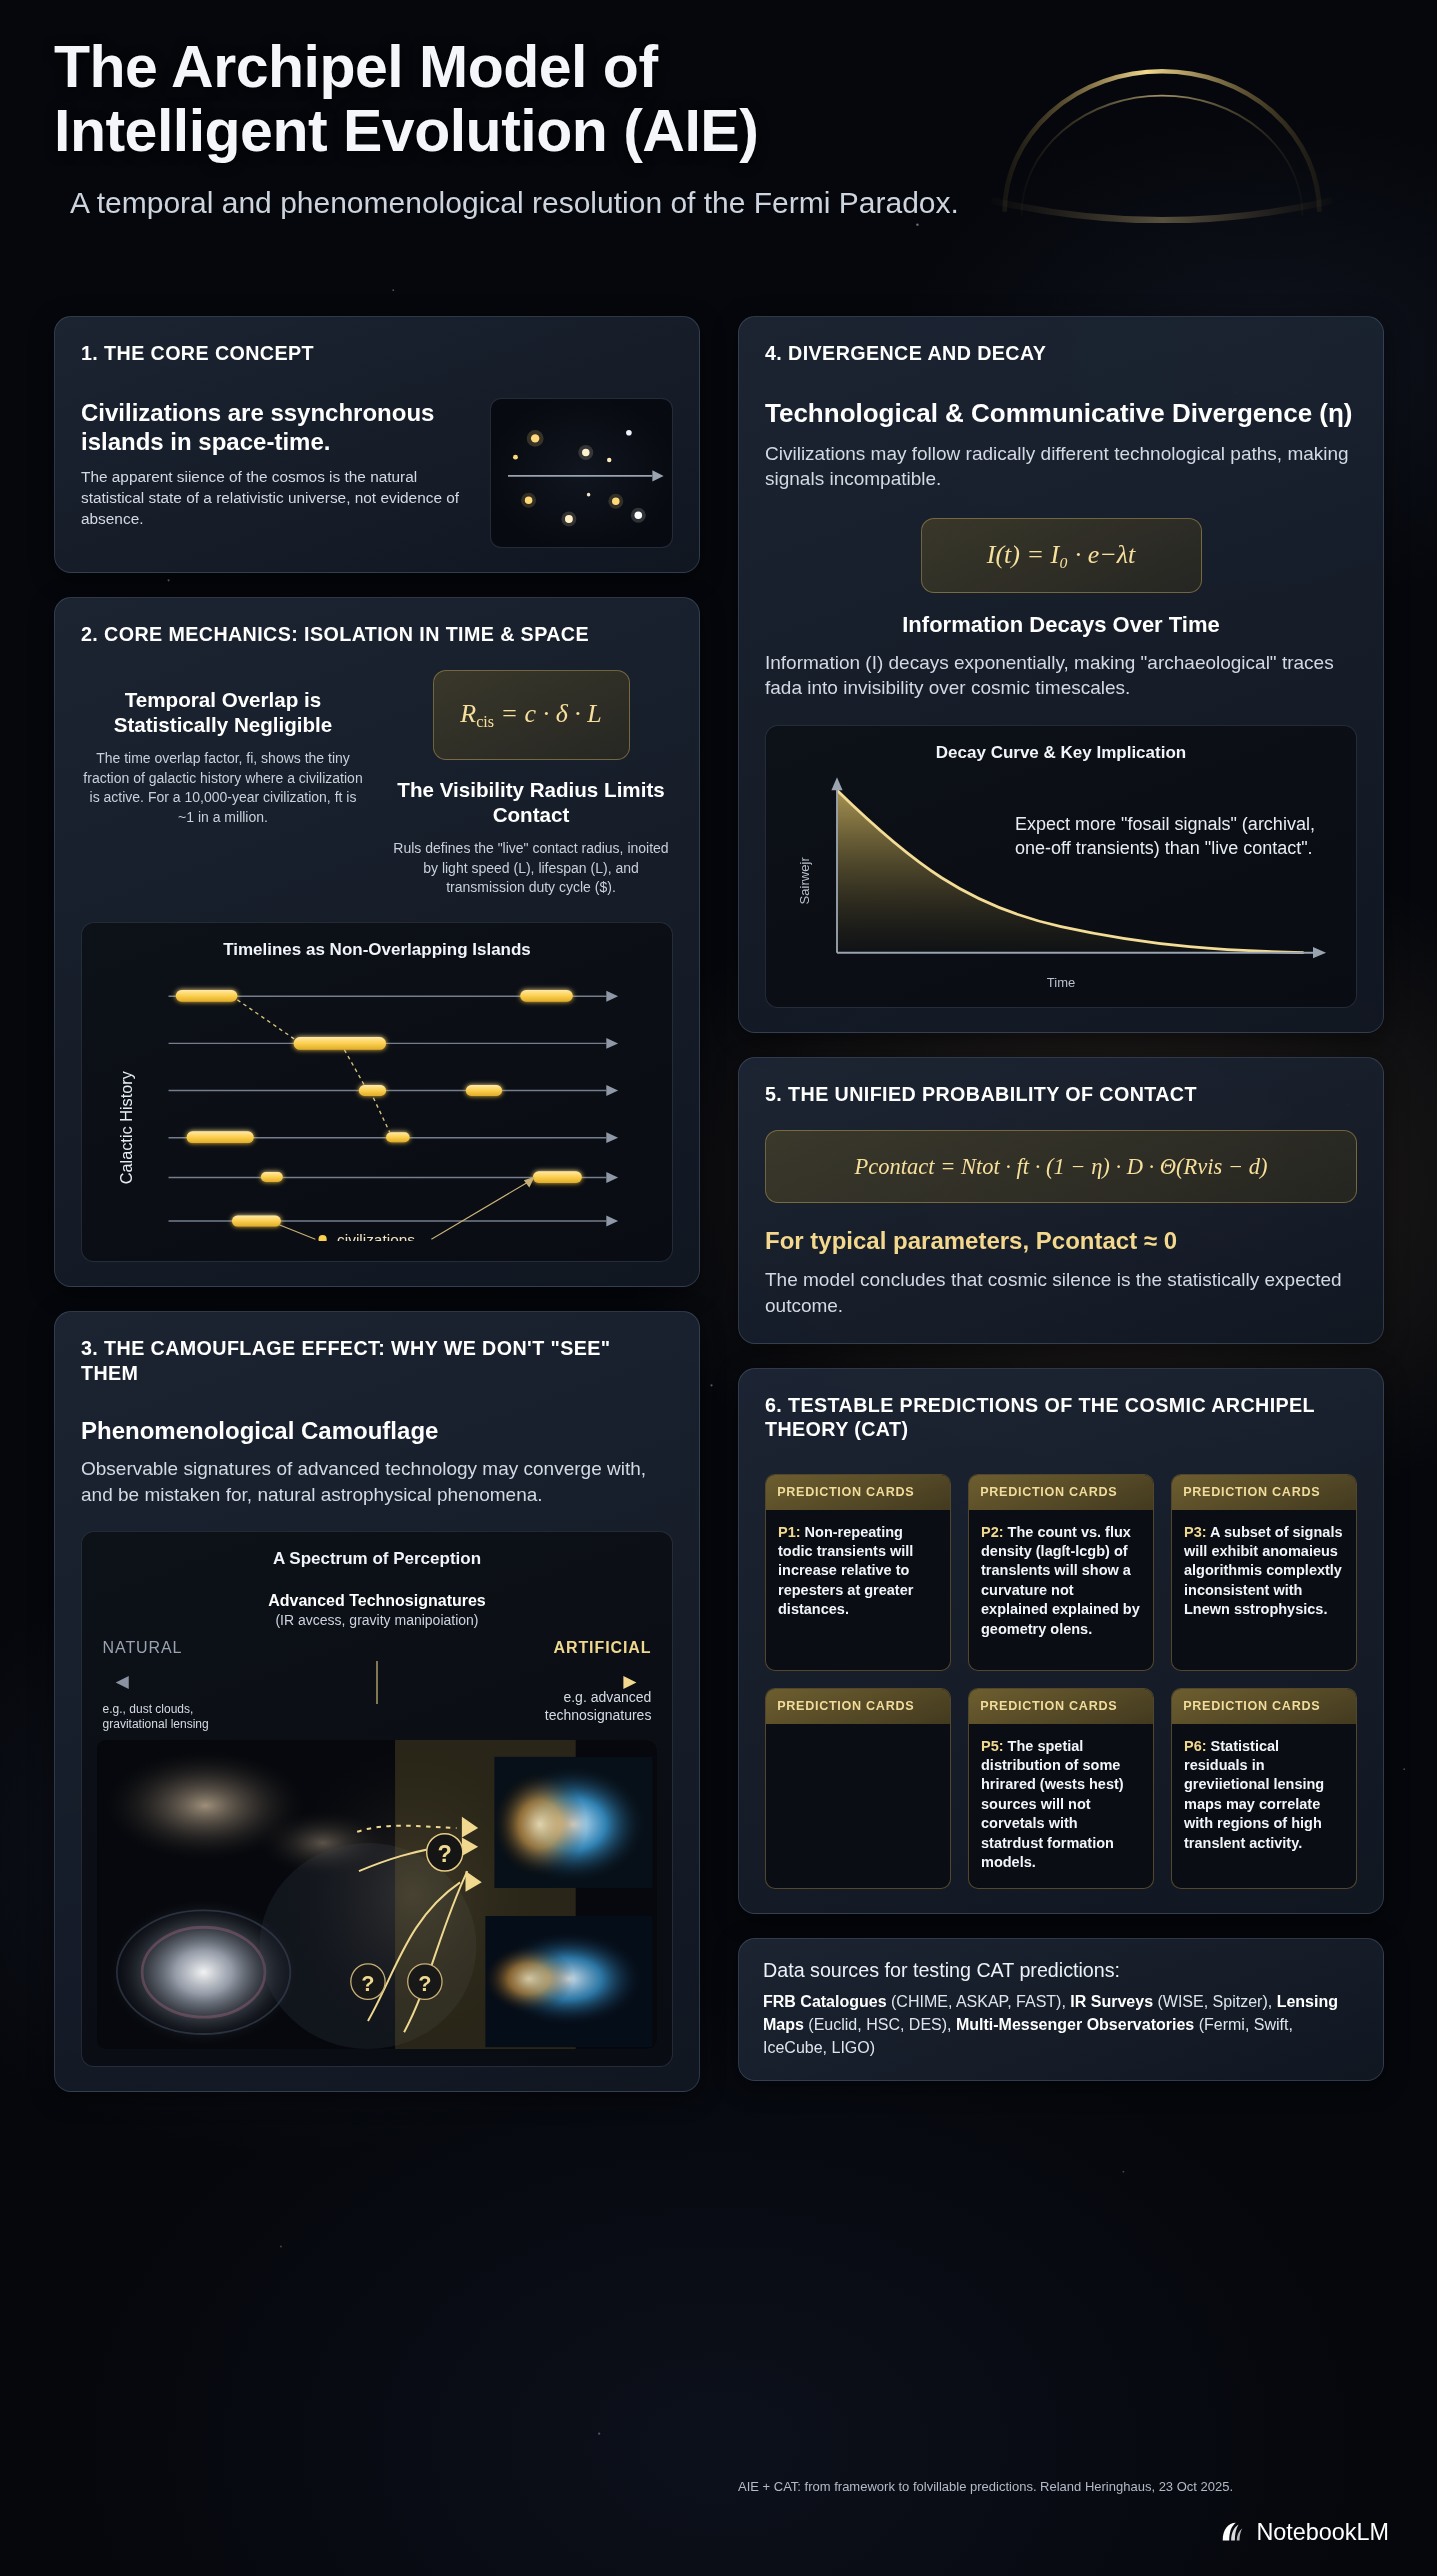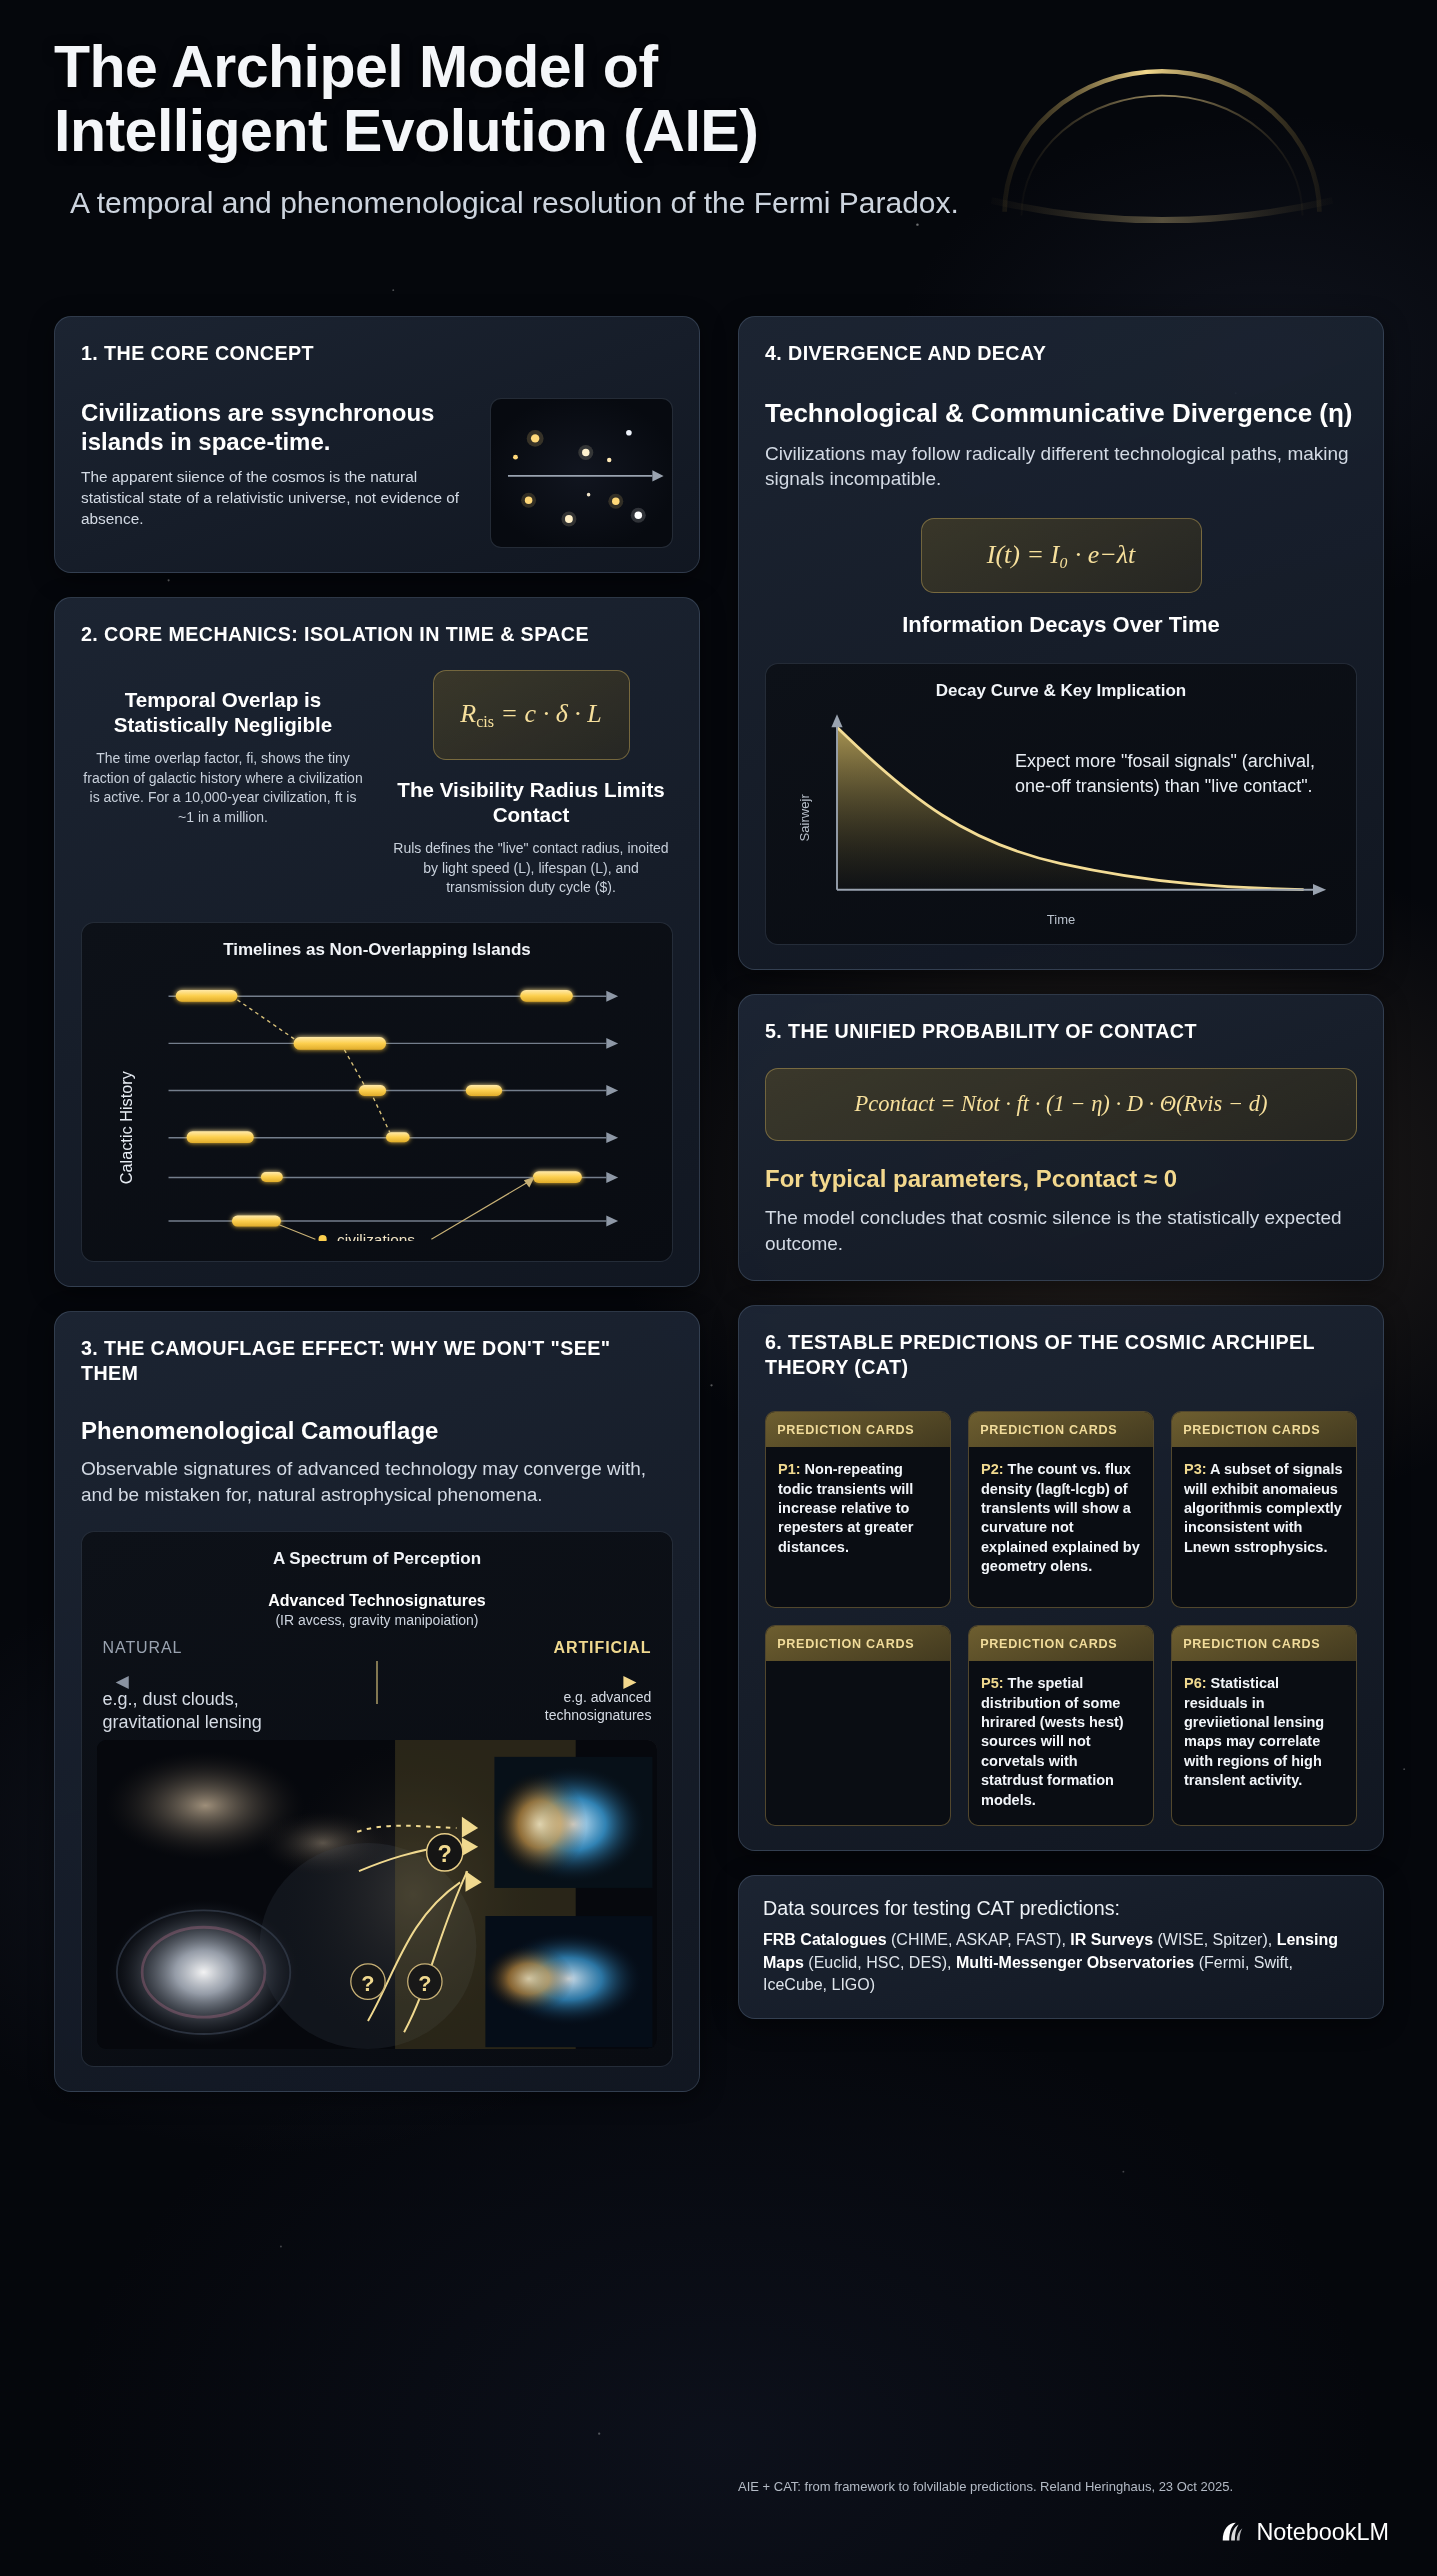"Information (I) decays exponentially," div.body-txt { html: none -> <div>Information (I) decays exponentially, making "archaeological" traces fada into invisibility over cosmic timescales.</div> }
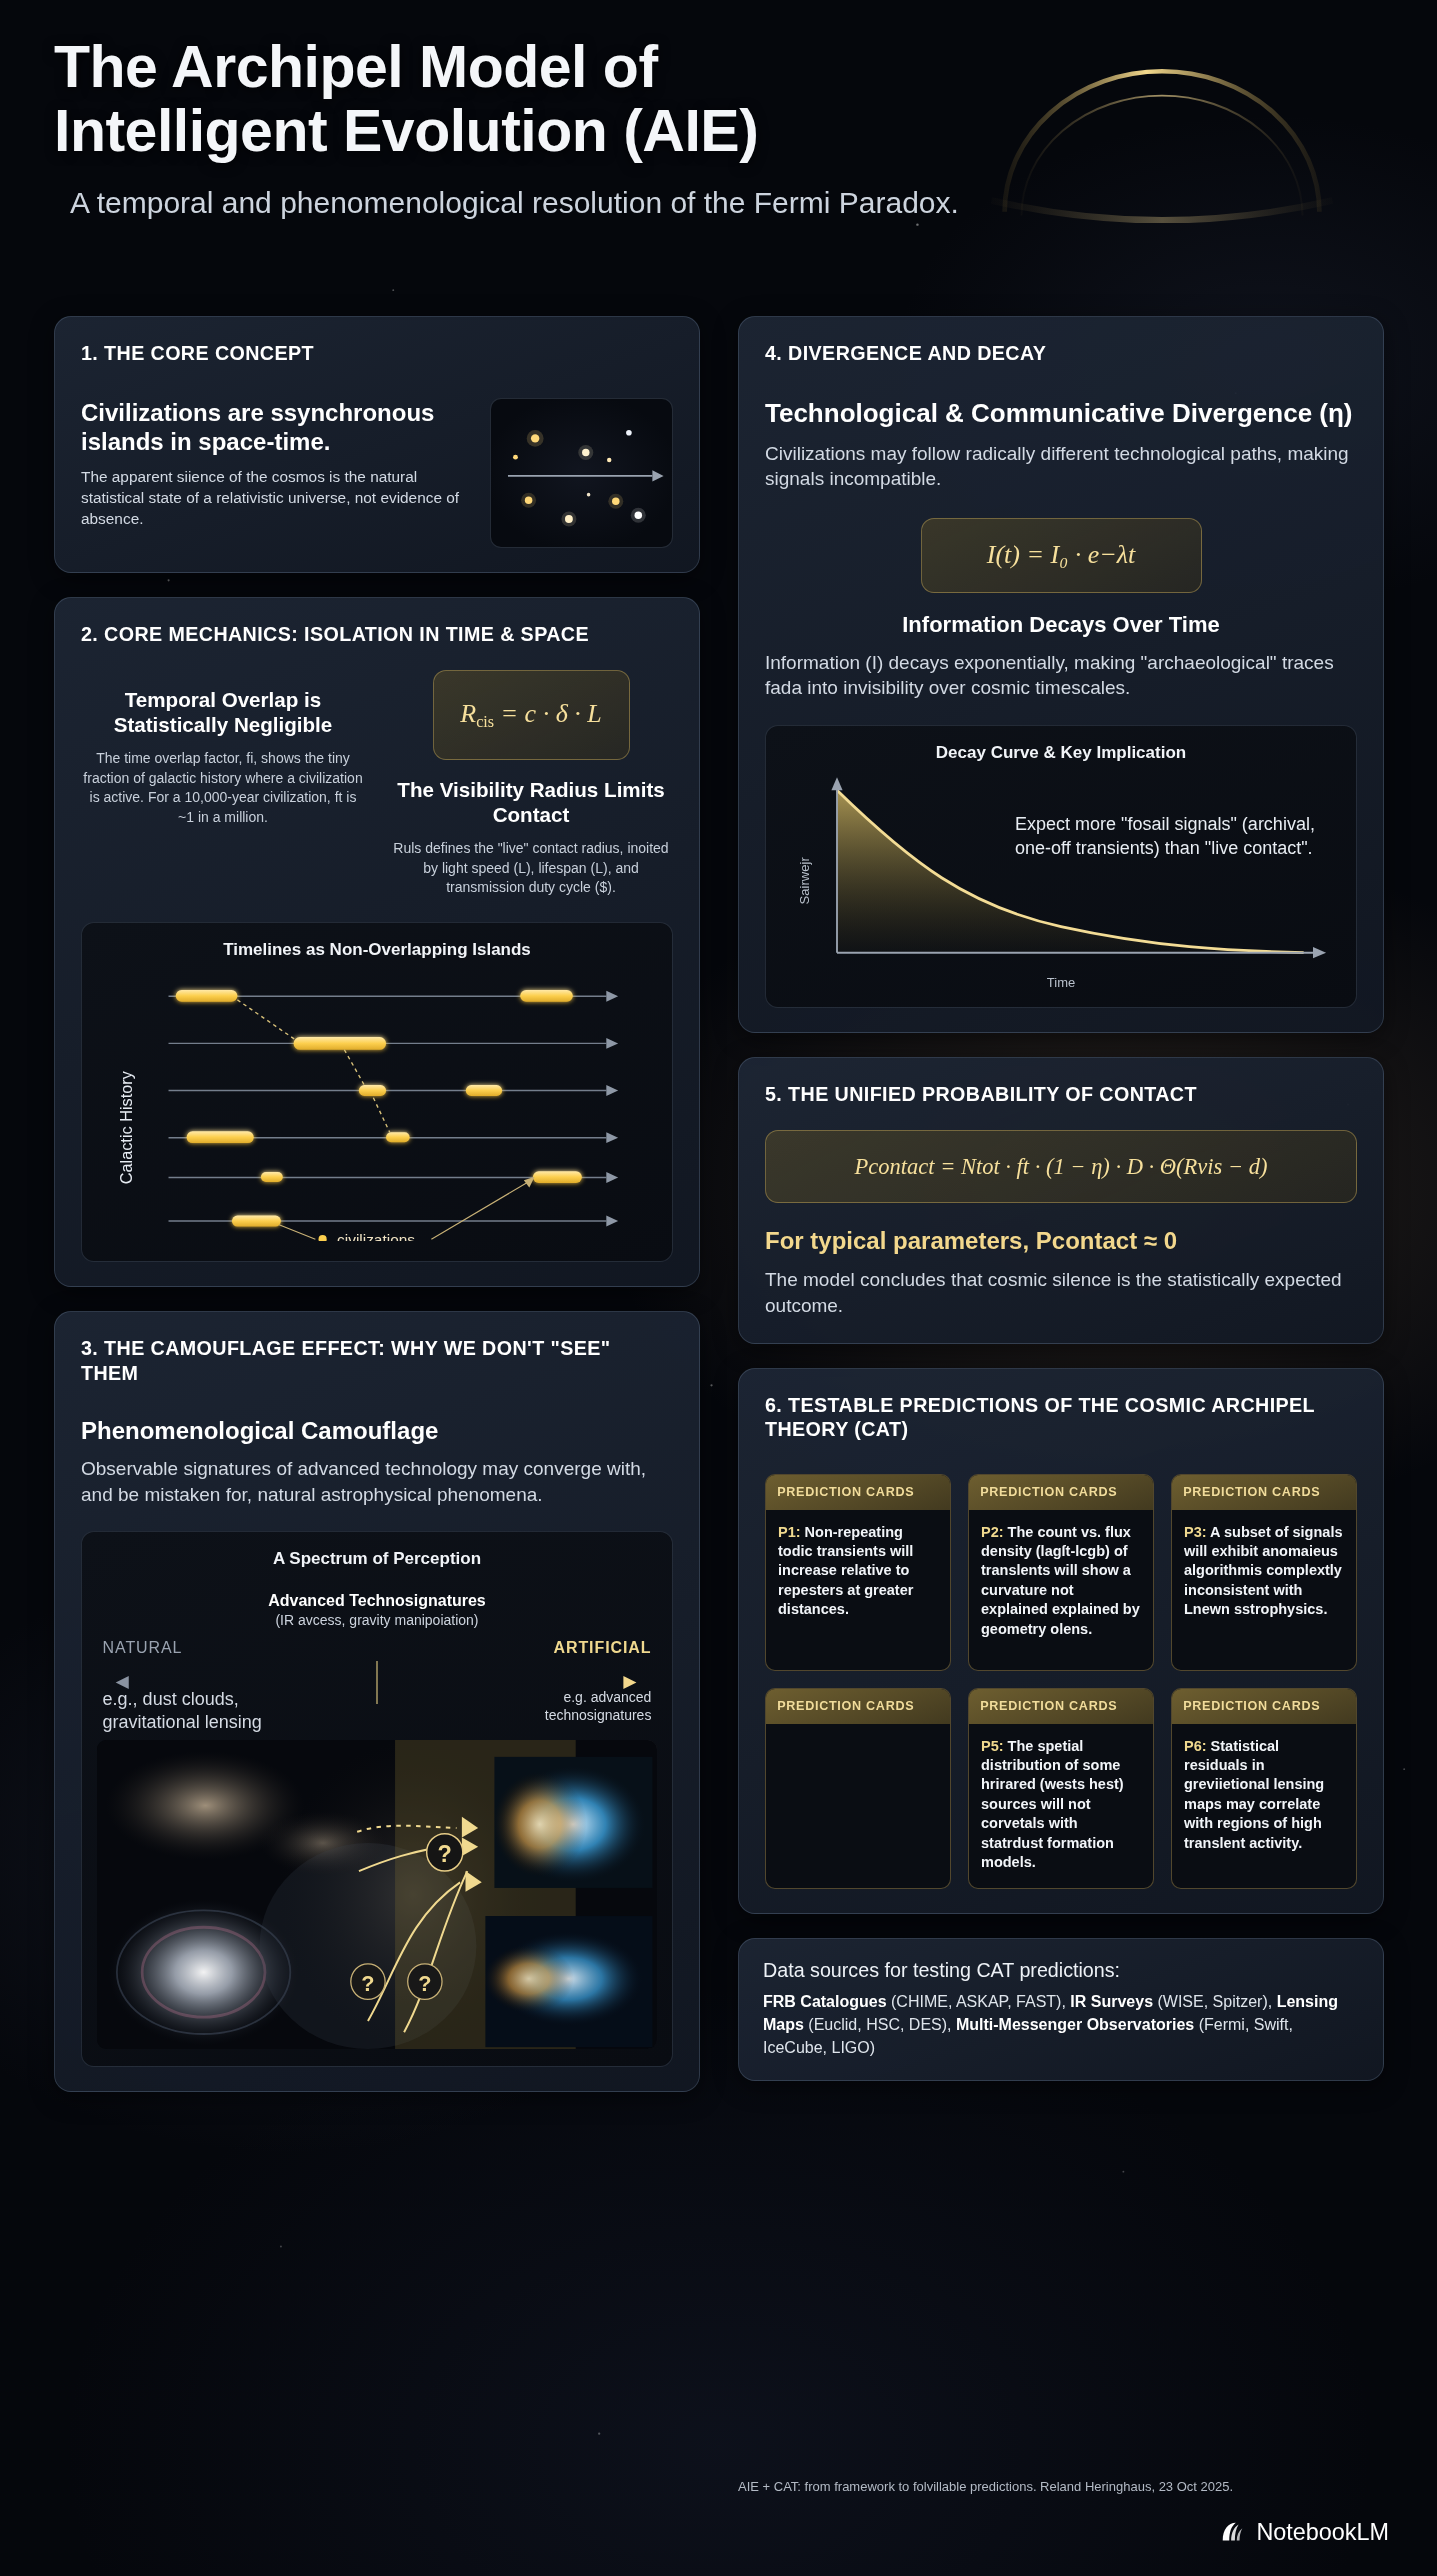"e.g., dust clouds," .spec-foot-l { font-size: 18px -> 12px; top: 49px -> 63px }
